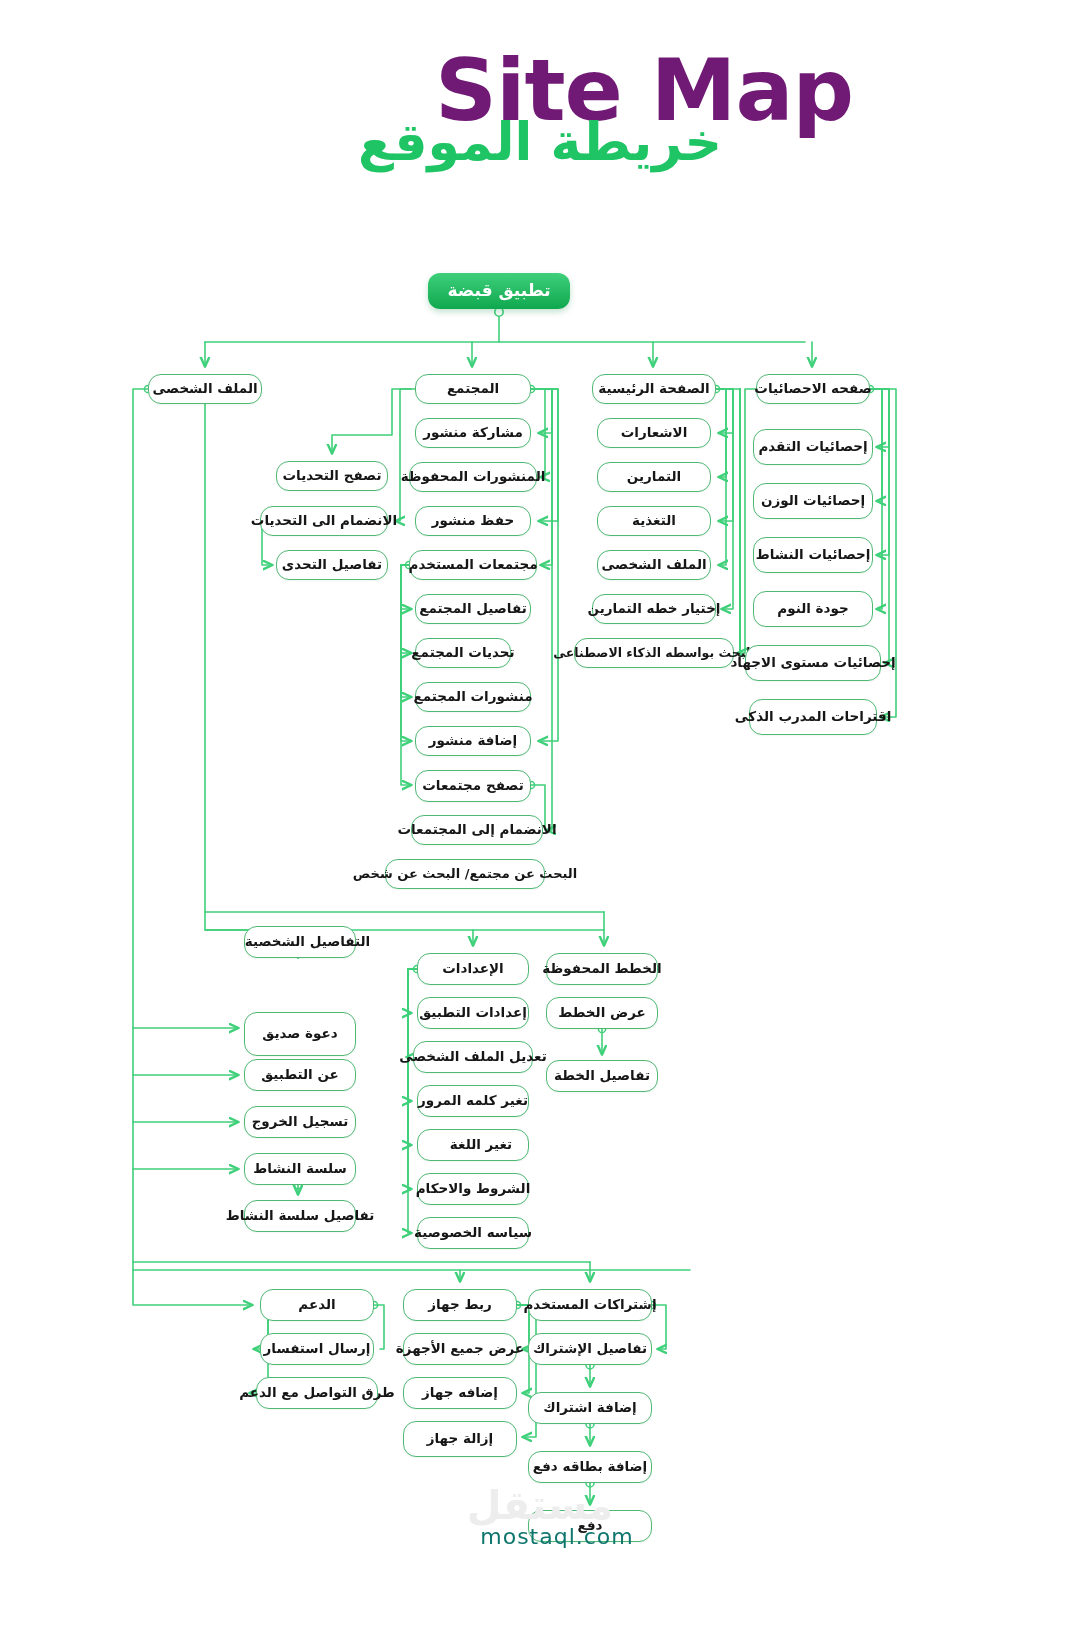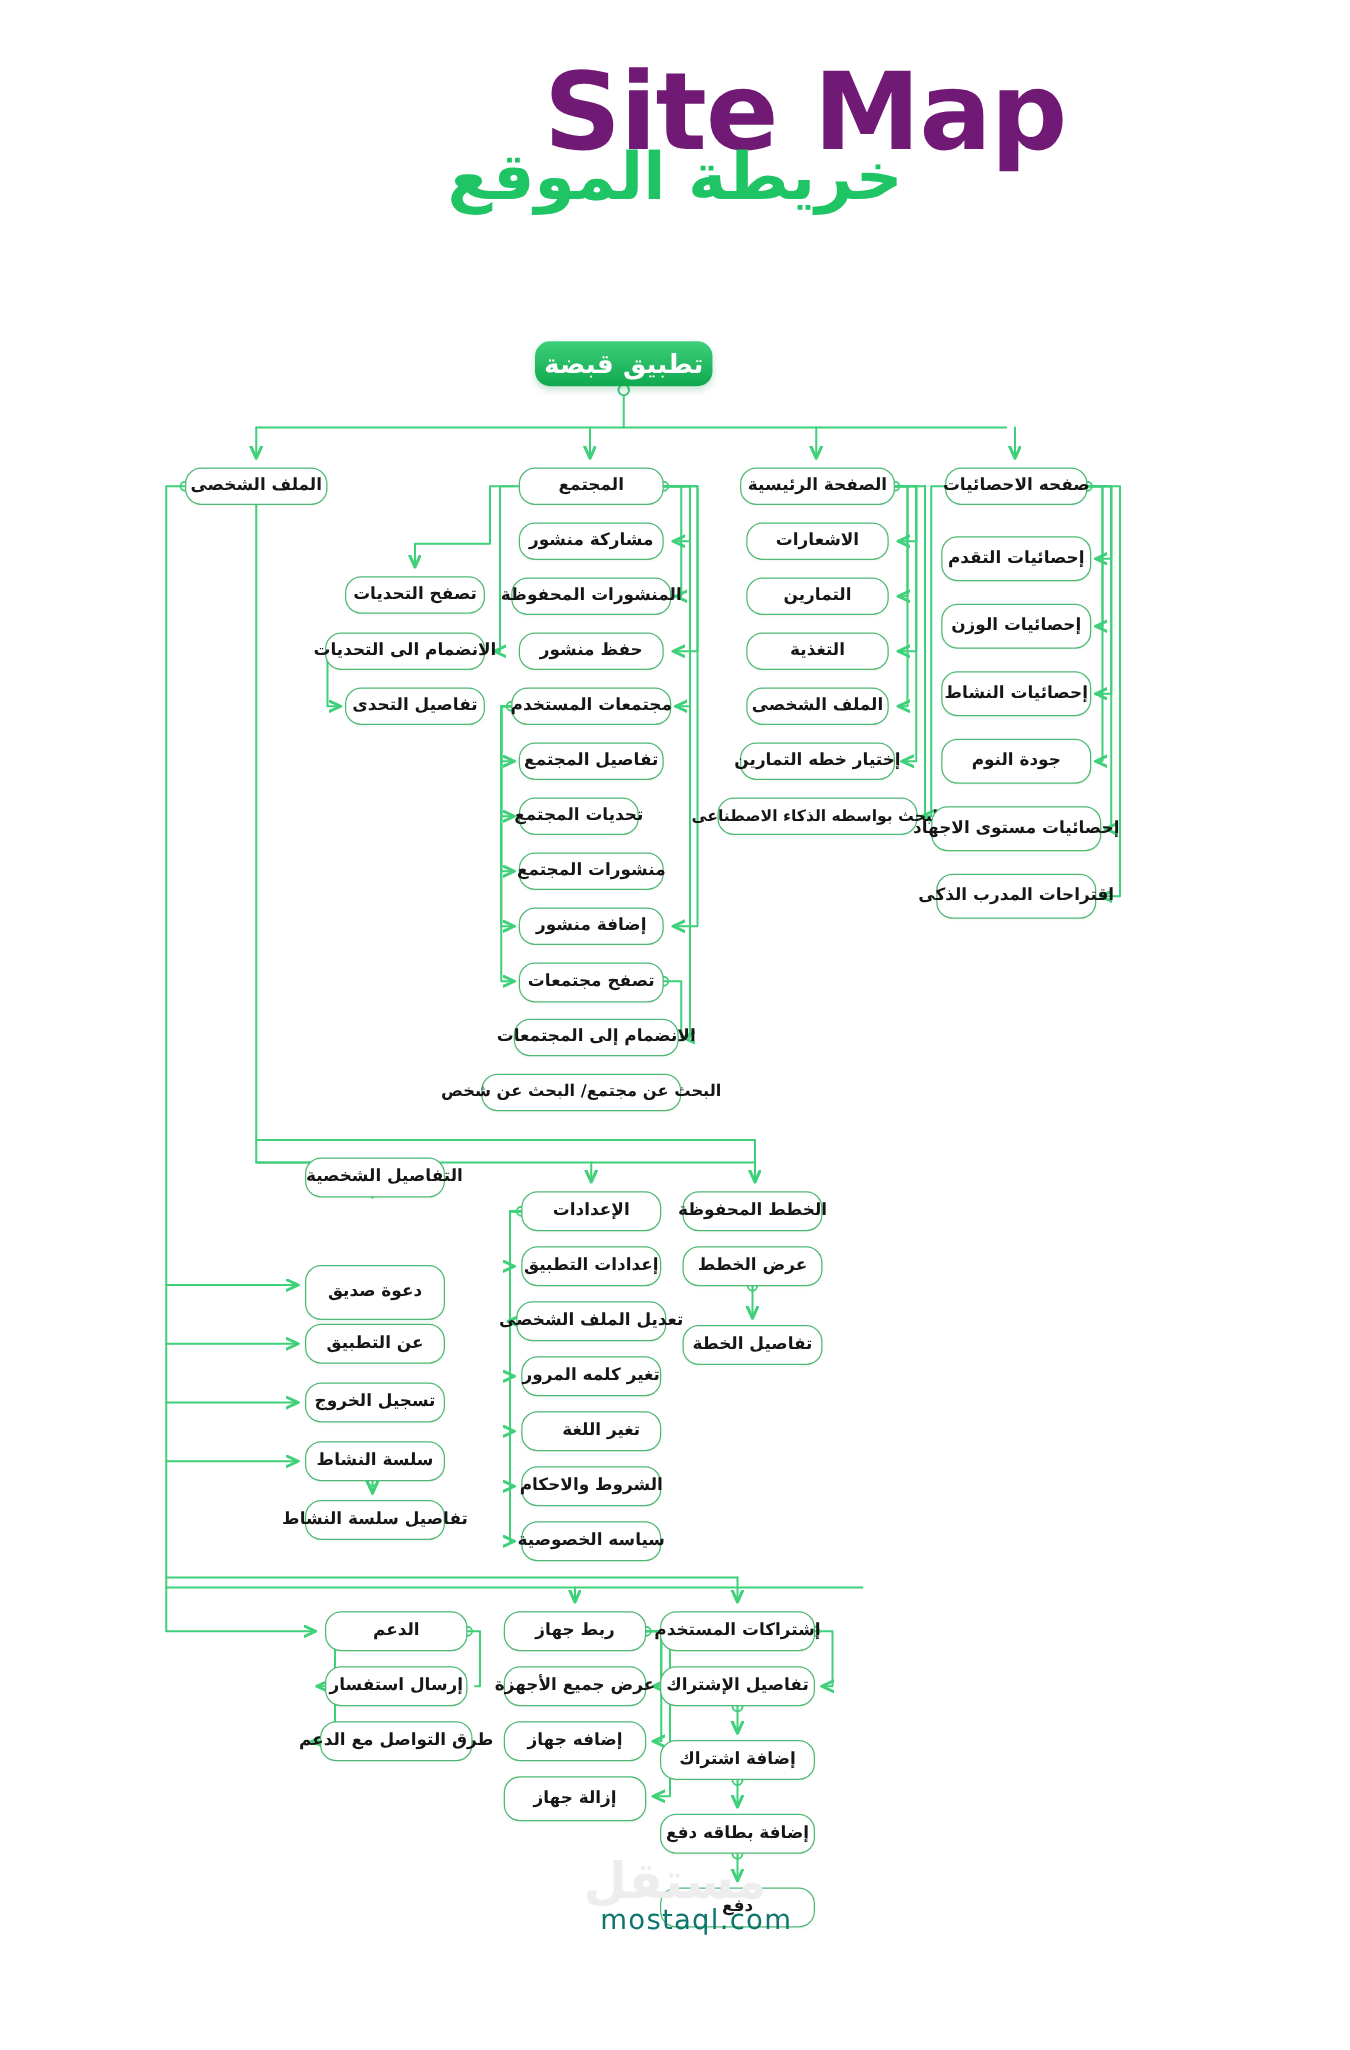"تطبيق قبضة" .node.root { font-size: 21px -> 17px }
